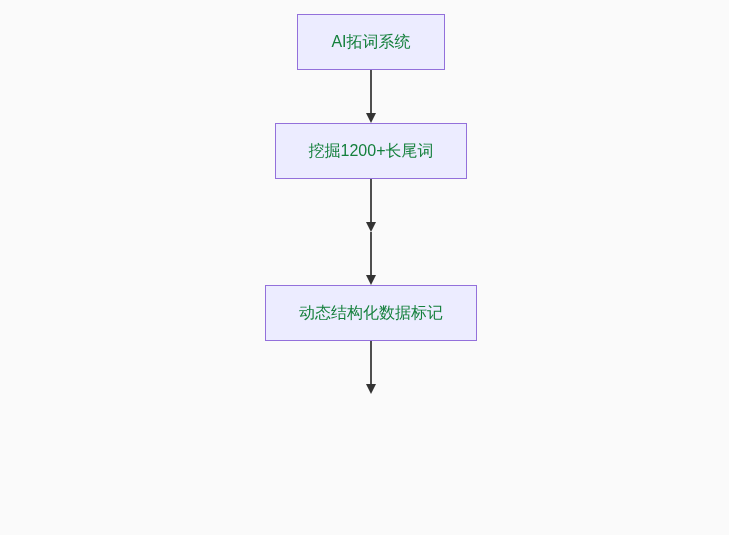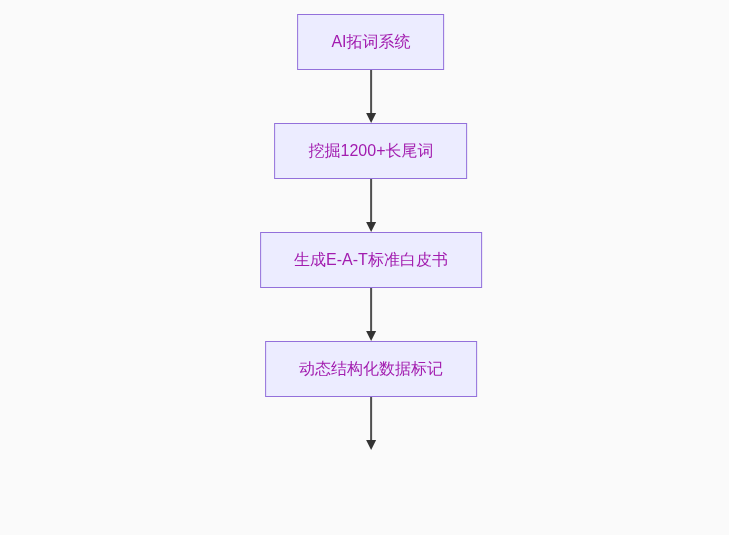"AI拓词系统" .node { color: #a21caf -> #15803d }
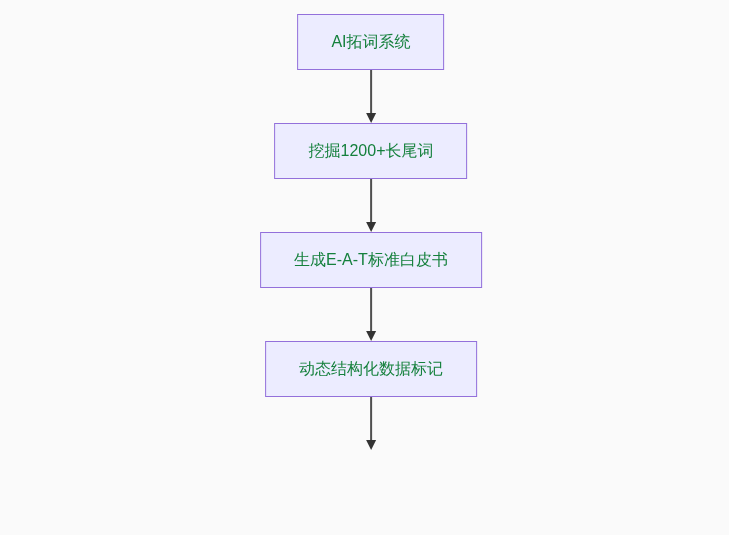"生成E-A-T标准白皮书" div.node { html: <div>生成E-A-T标准白皮书</div> -> none }
